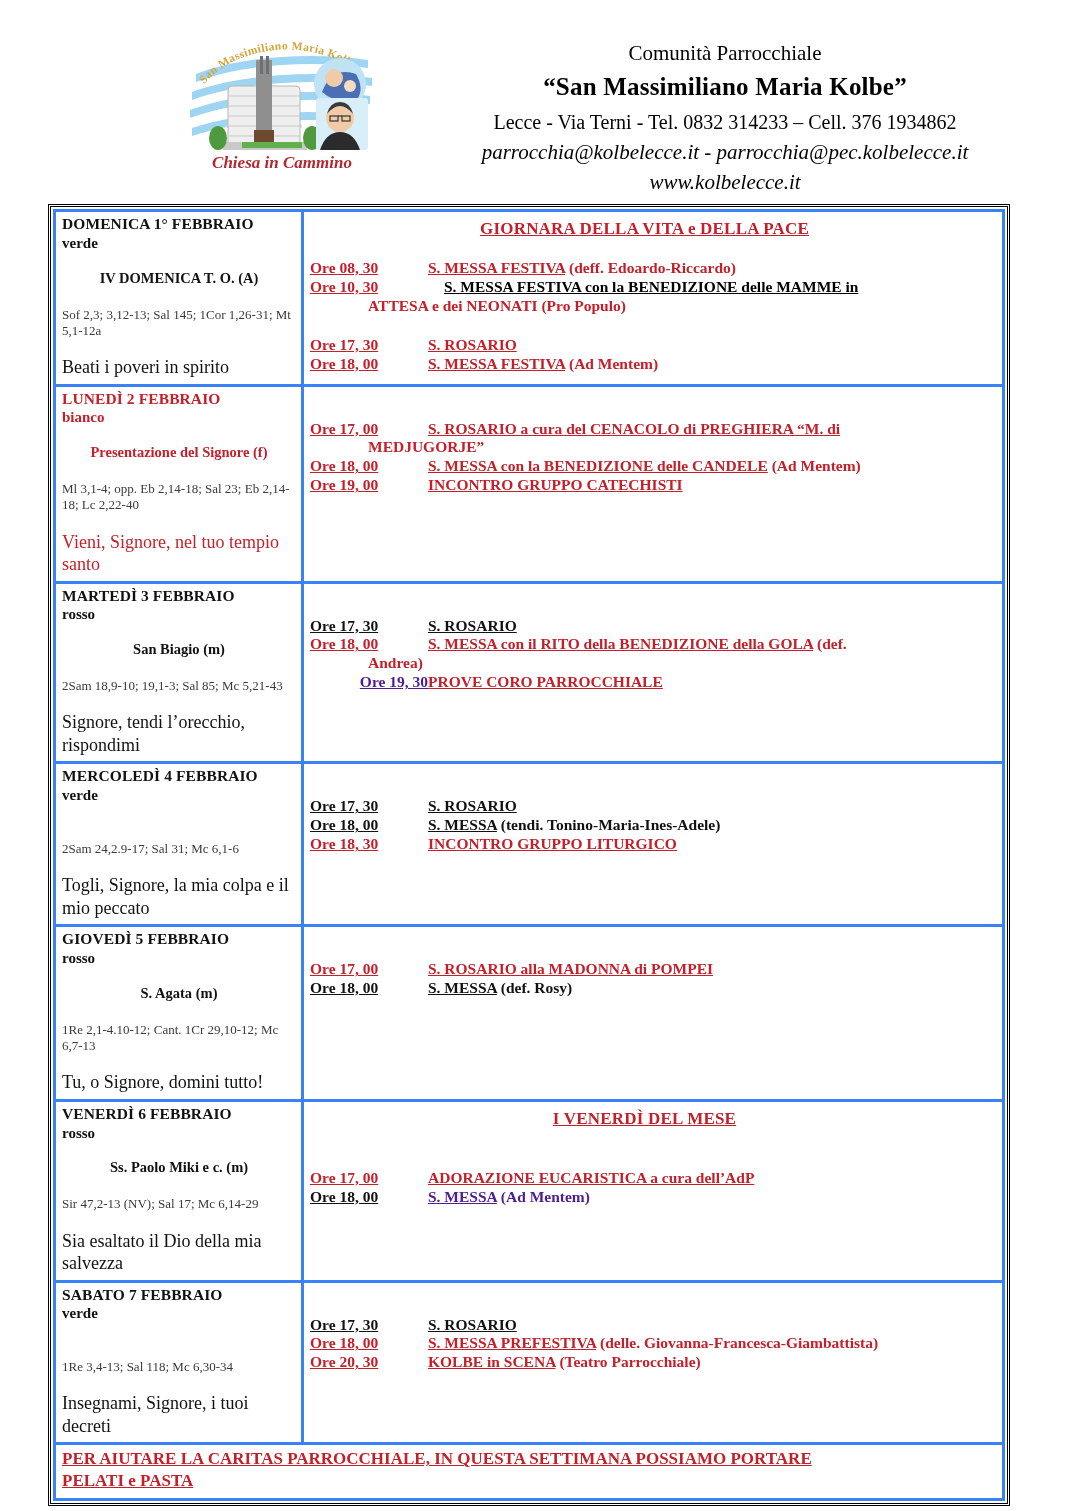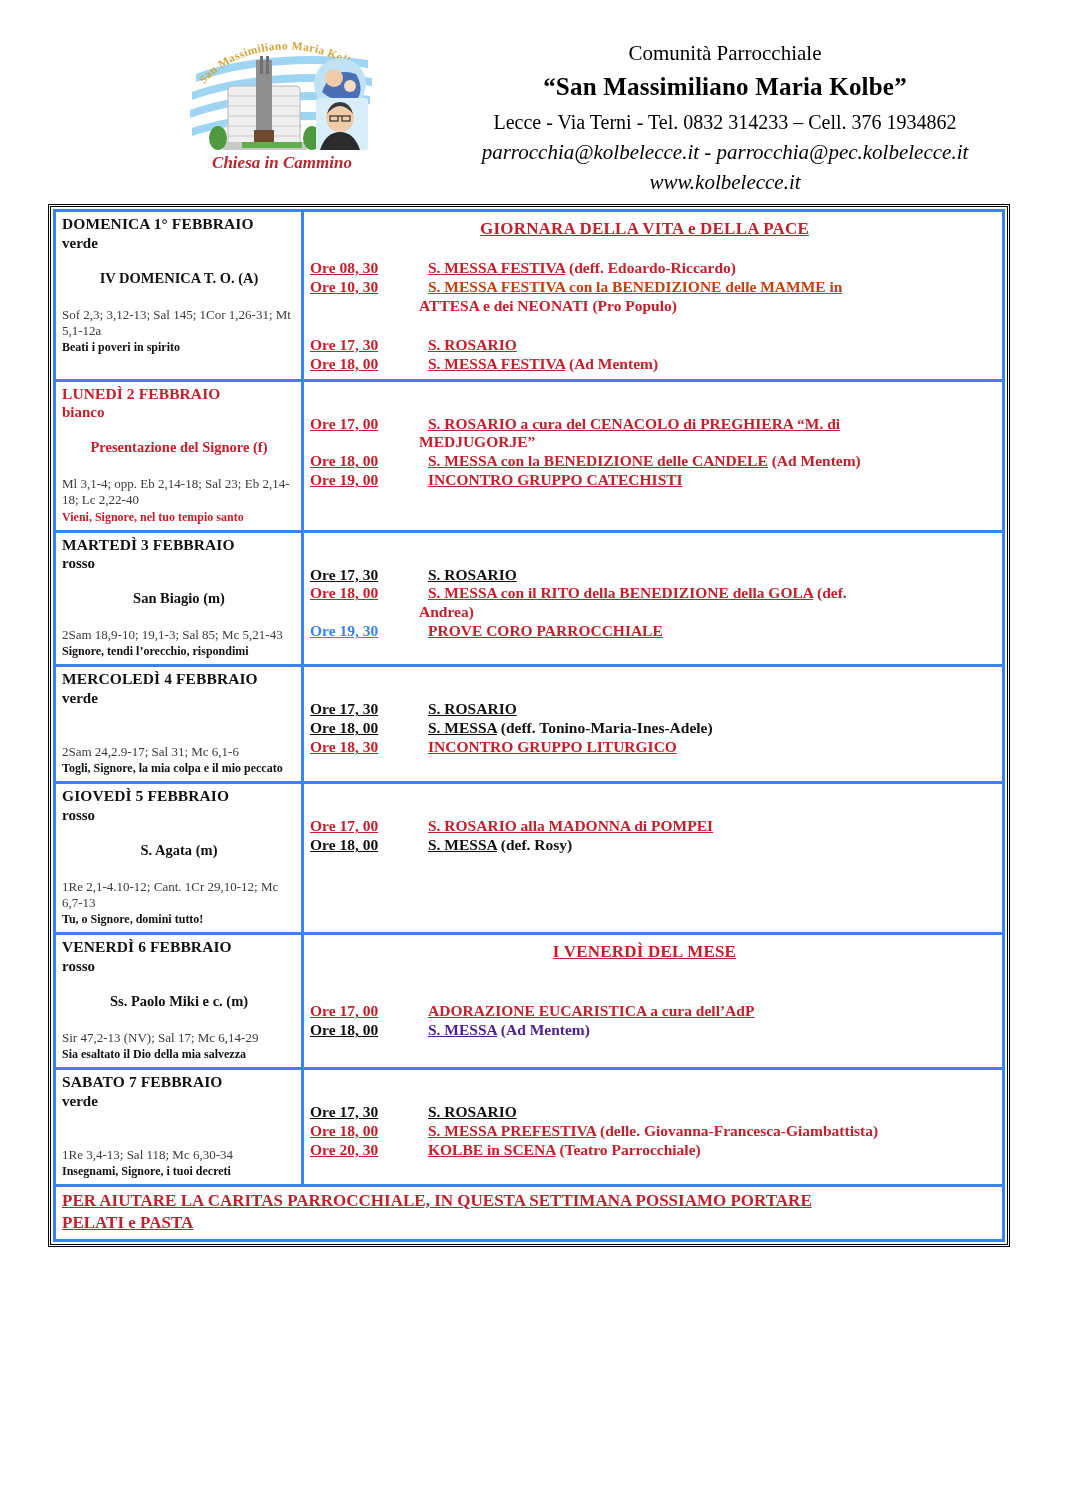"S. MESSA FESTIVA con la" div.evdesc { color: #c2410c -> #000000; margin-left: none -> 16px }
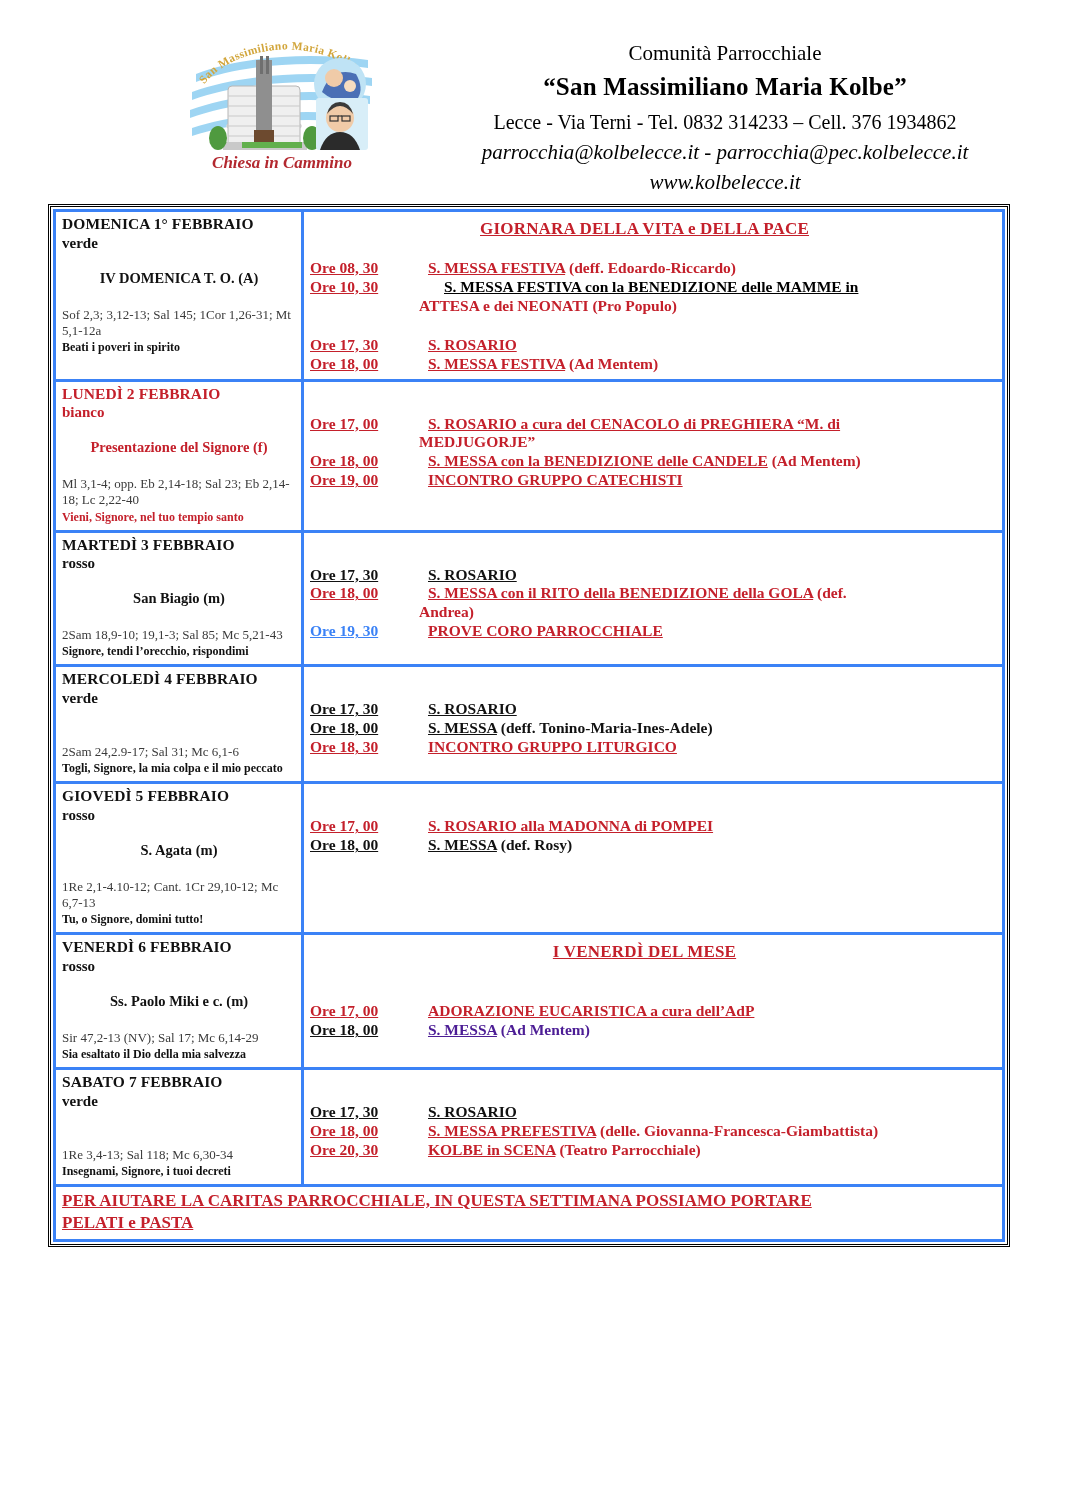"ATTESA e dei NEONATI (Pro" .ev-cont { margin-left: 109px -> 58px }
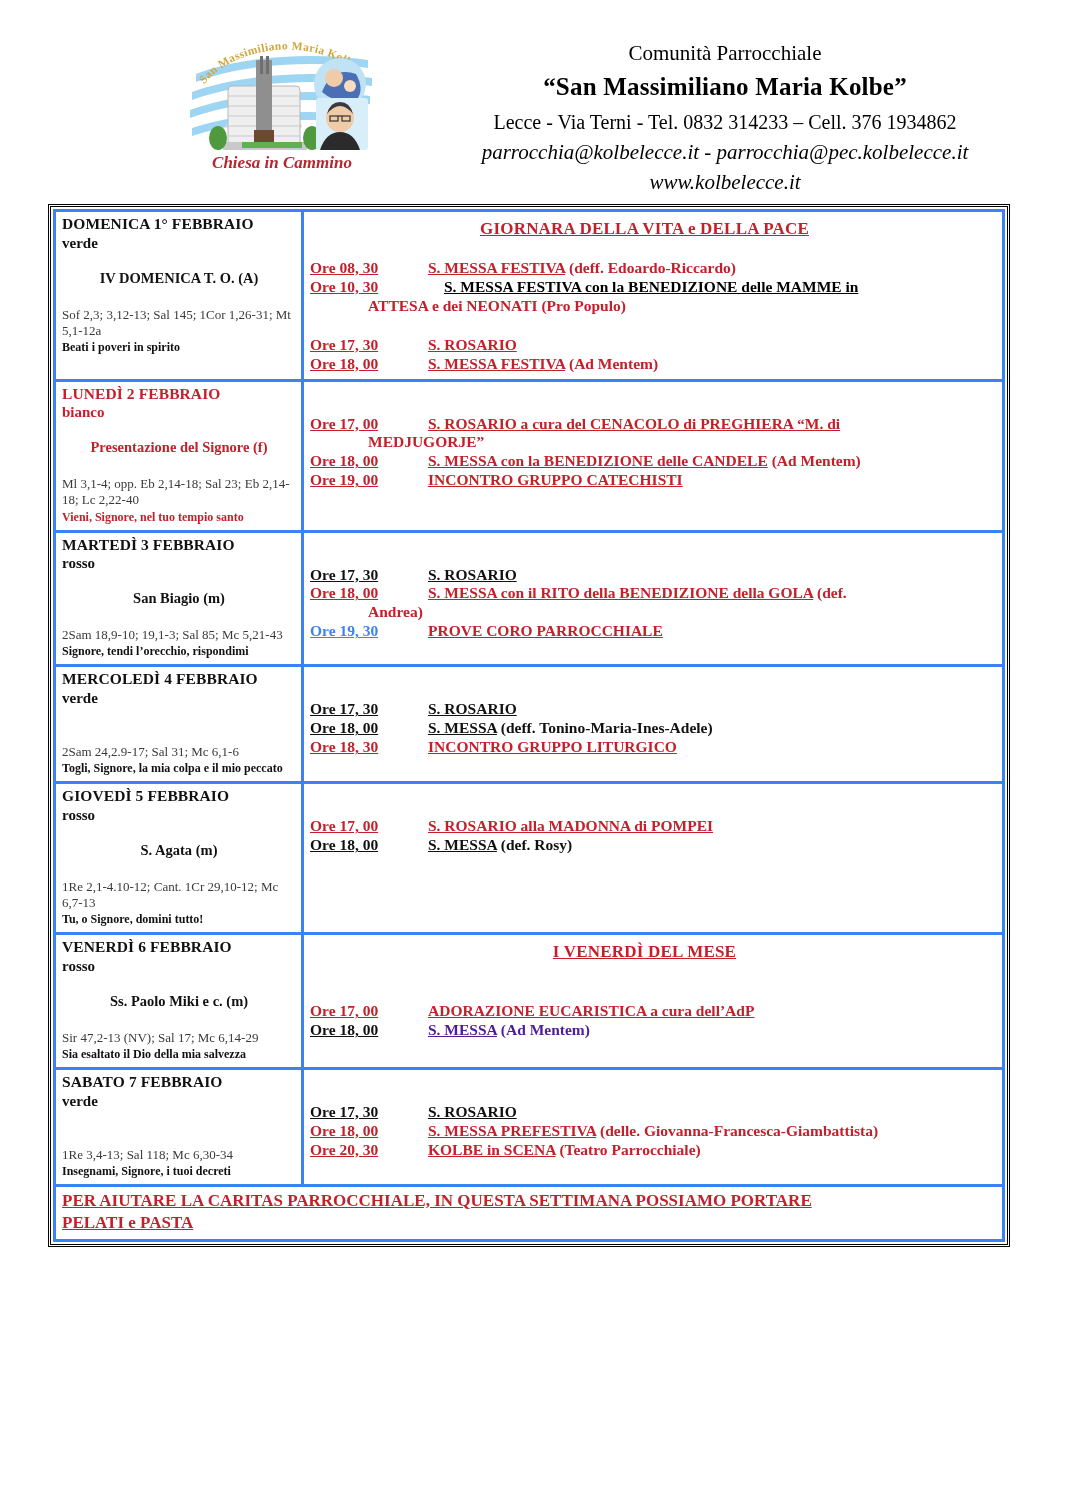"Beati i poveri in spirito" .psalm { font-size: 12px -> 18px; font-weight: bold -> normal; margin-top: 1px -> 17px }
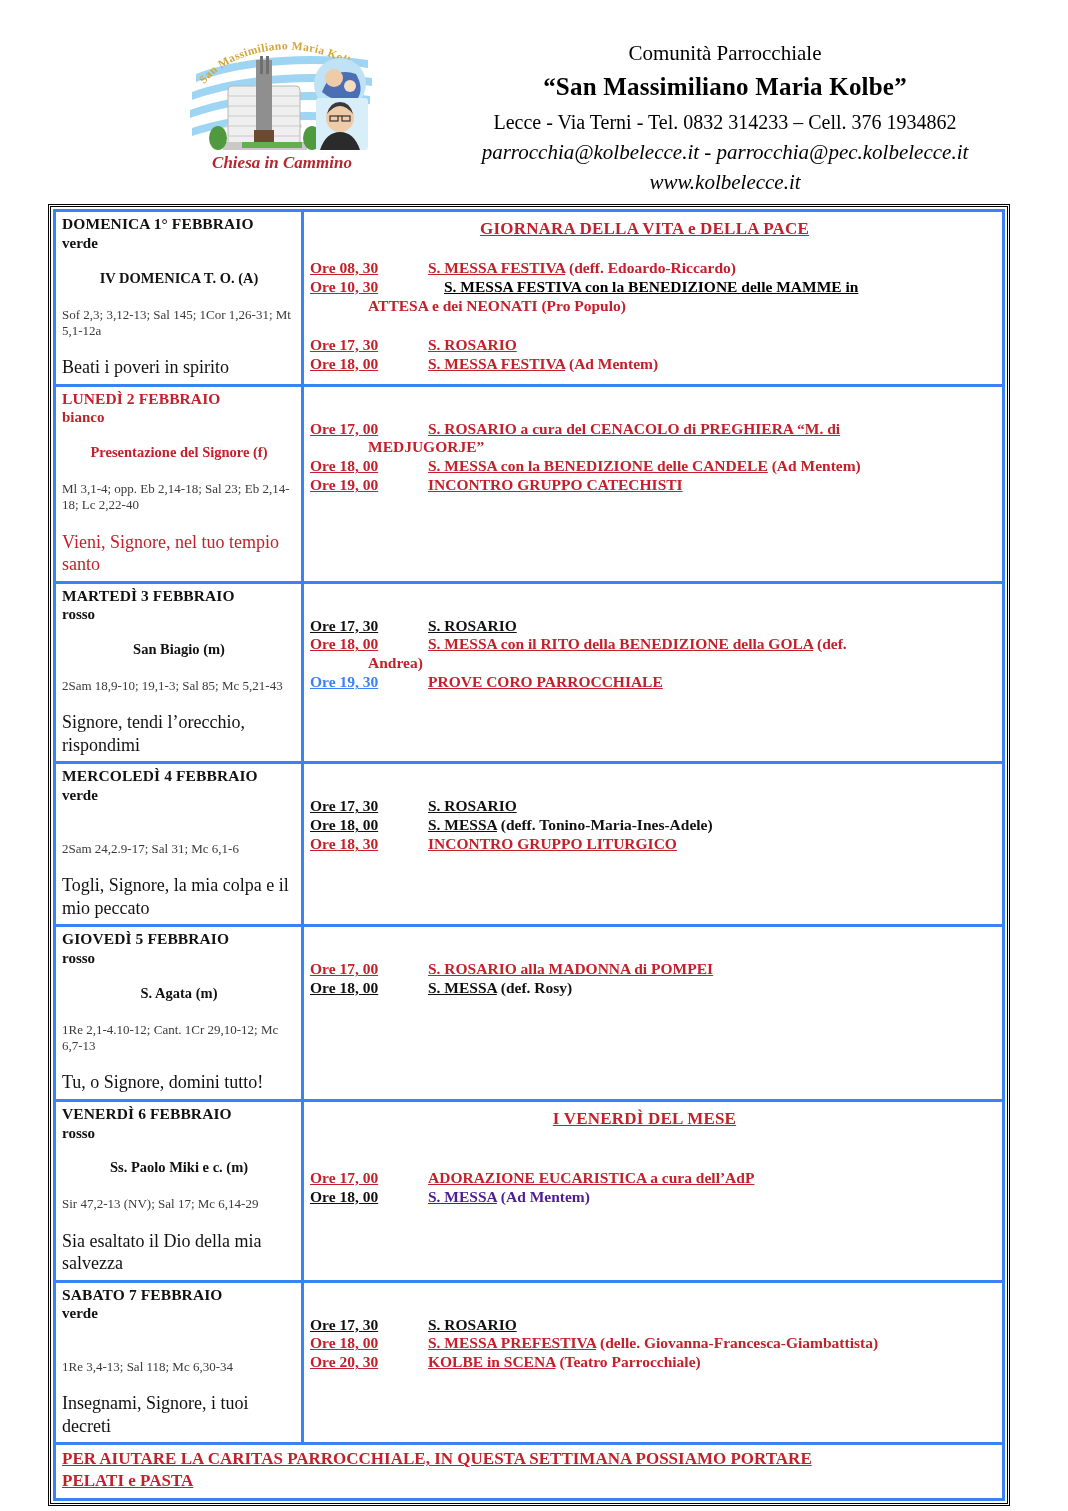"Ore 19, 30" div.evtime { color: #3b82f6 -> #4c1d95; text-align: none -> right }
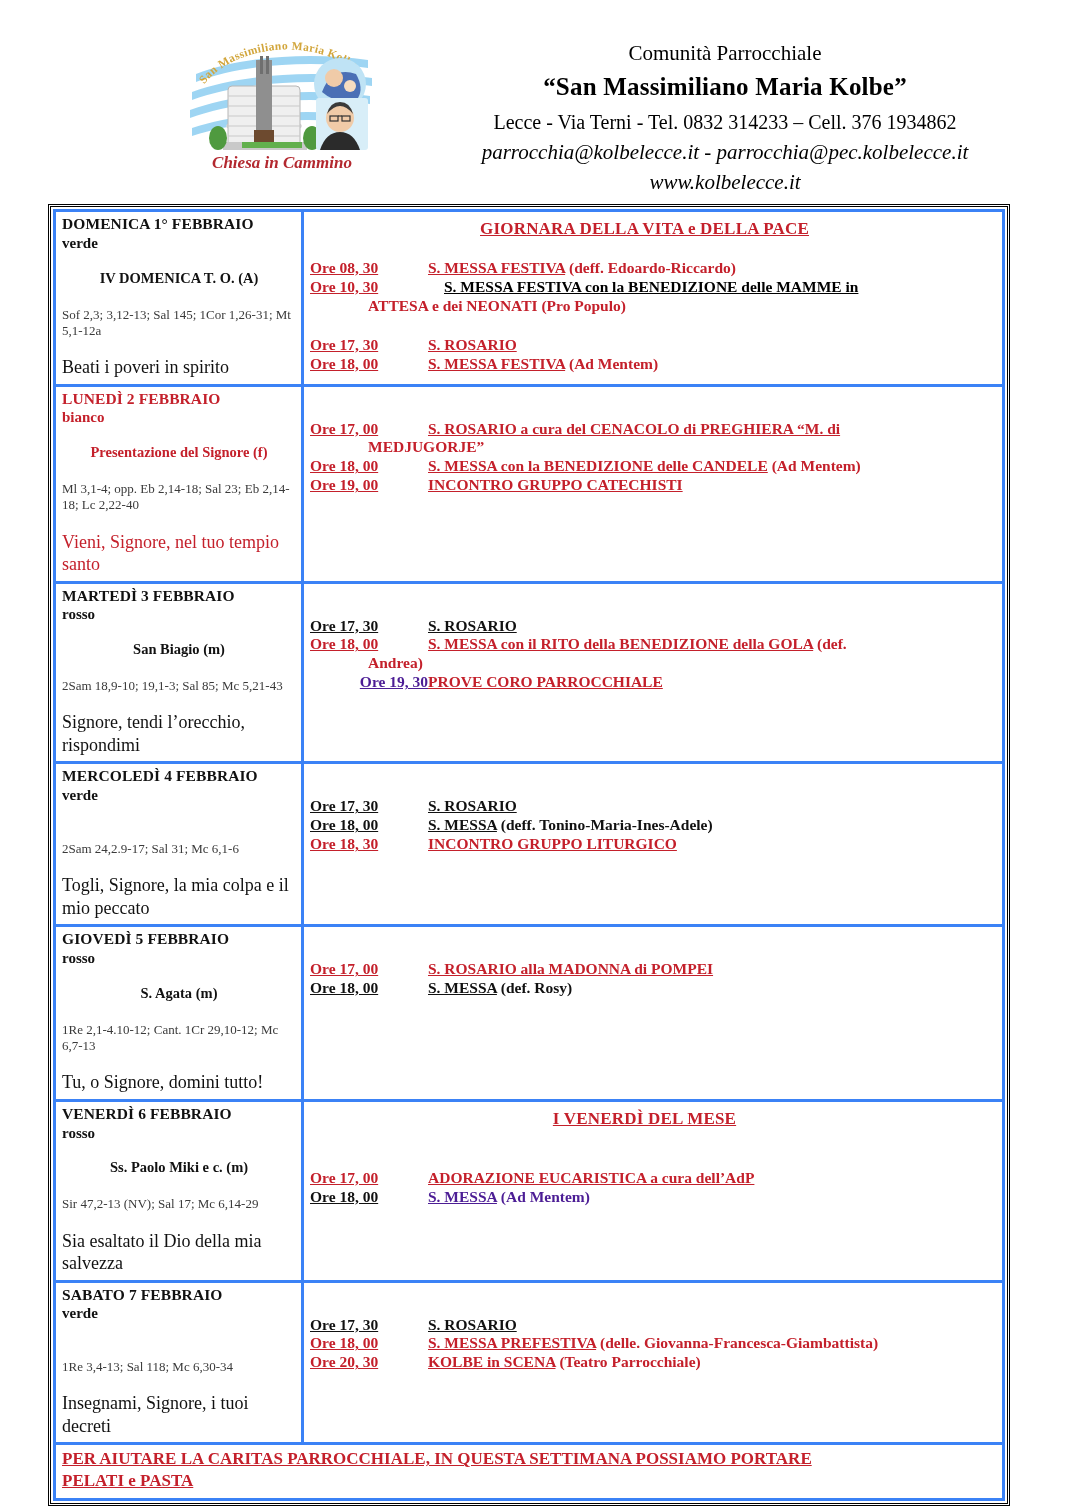"(deff. Tonino-Maria-Ines-Adele)" span.plain { text: deff -> tendi }
